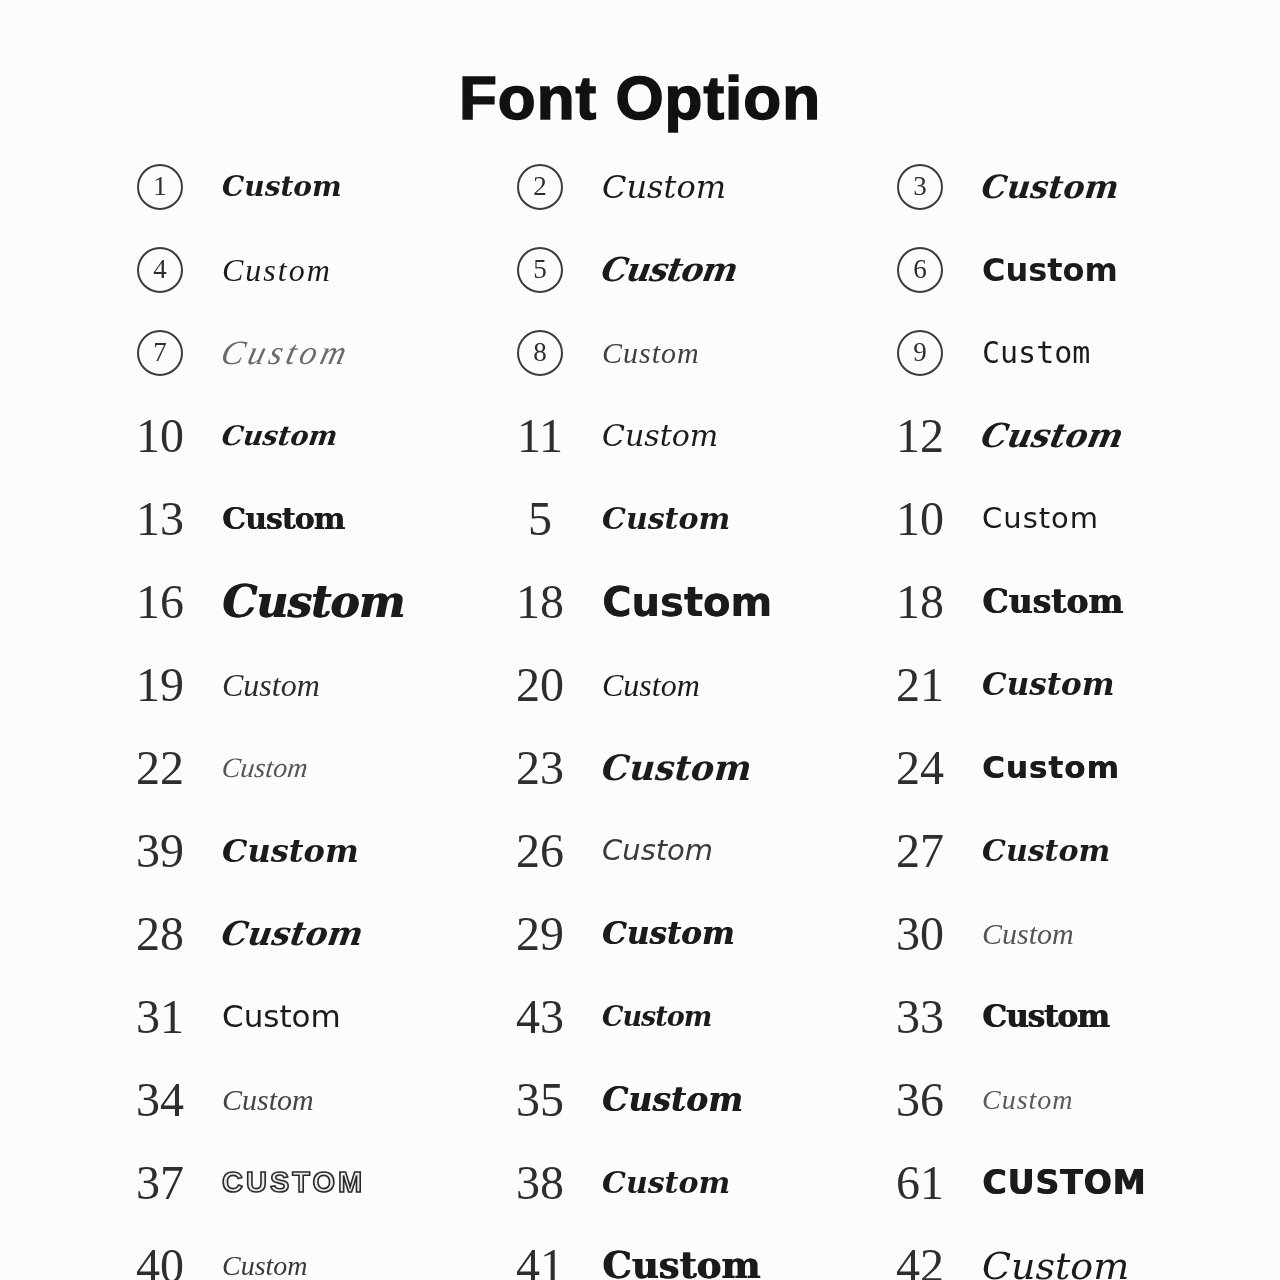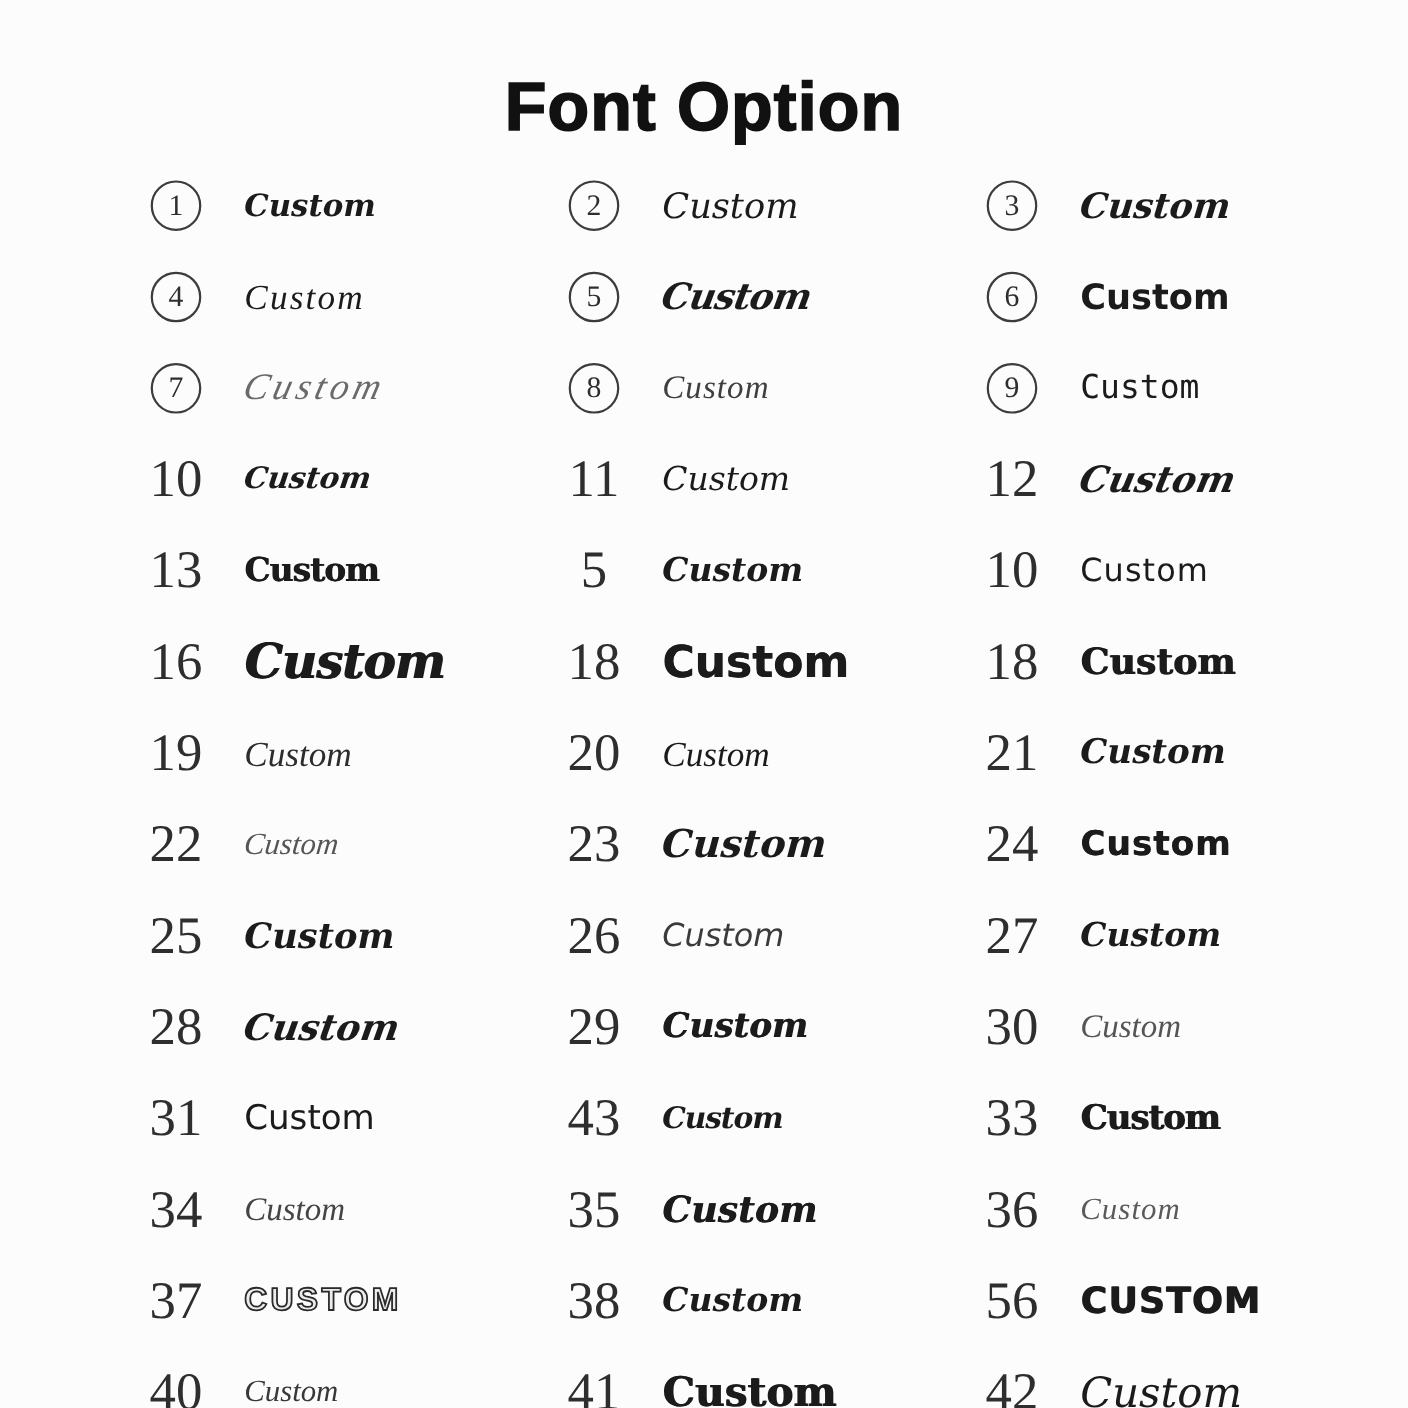"25" span.num { text: 25 -> 39 }
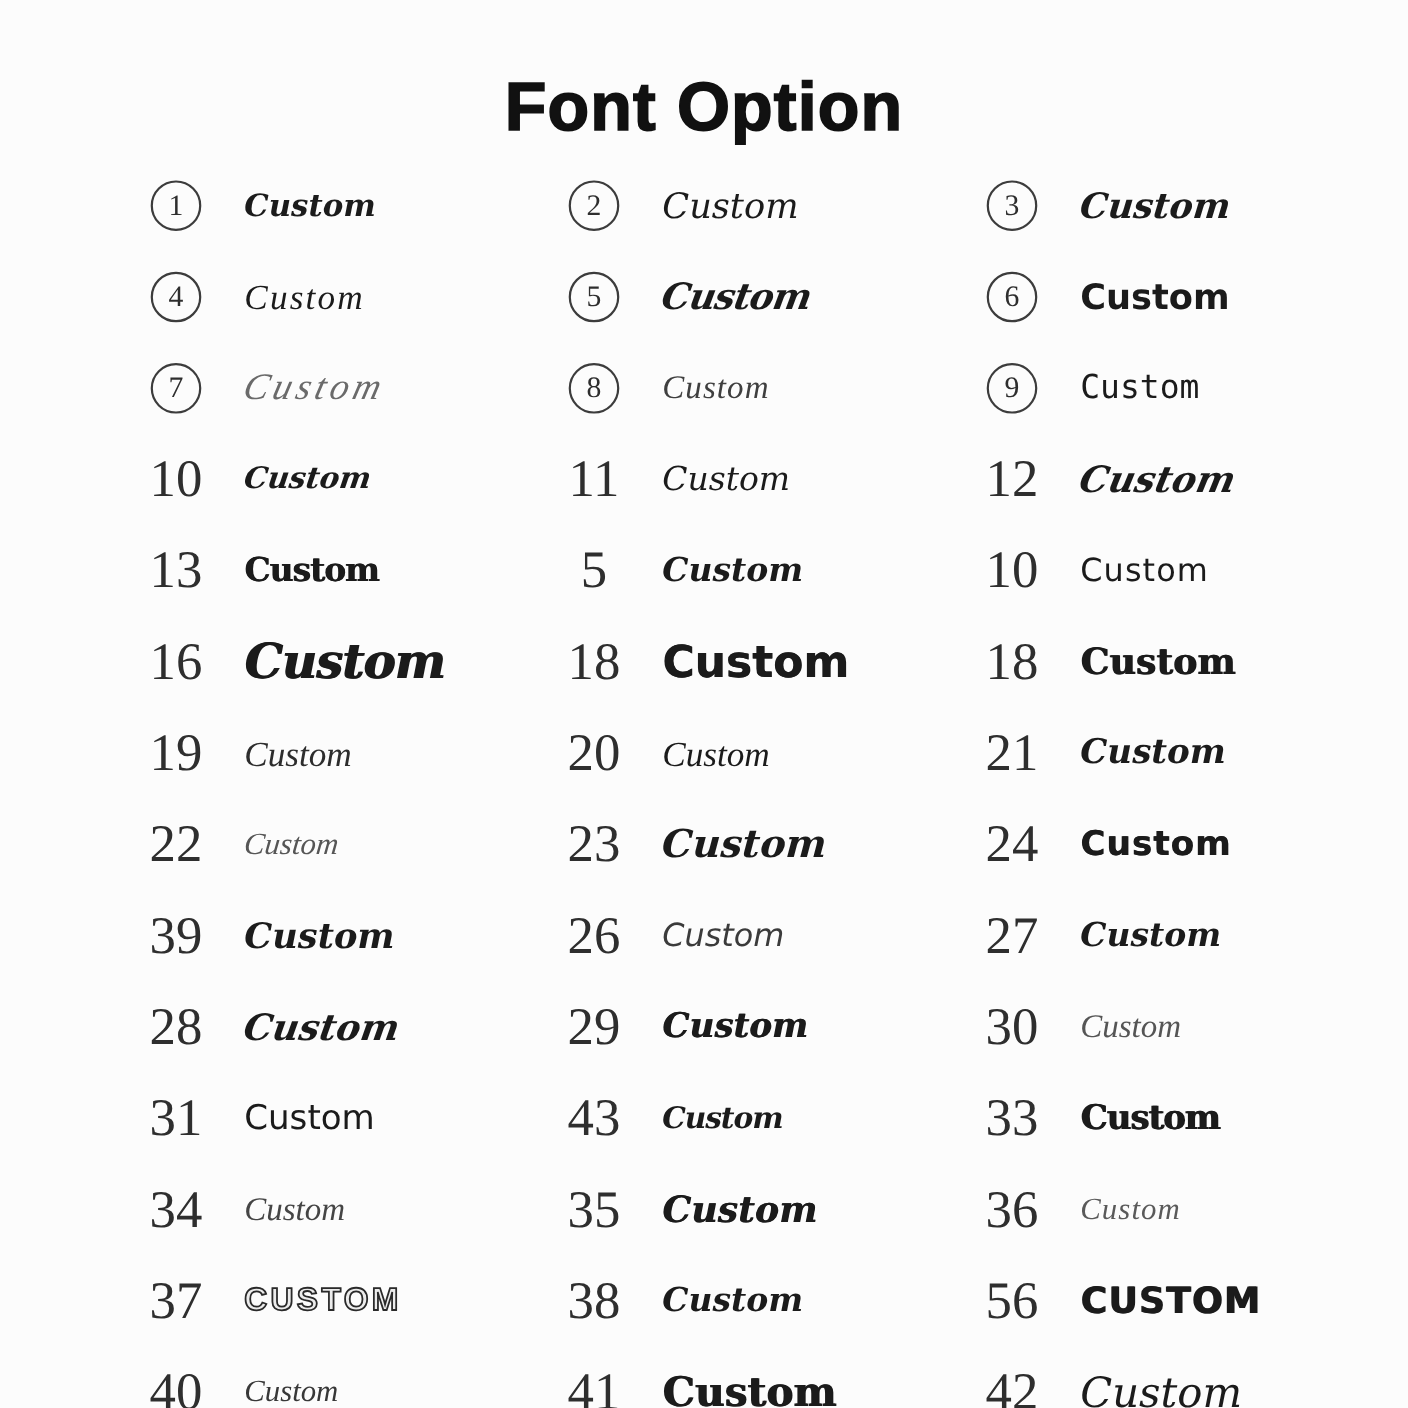"56" span.num { text: 56 -> 61 }
